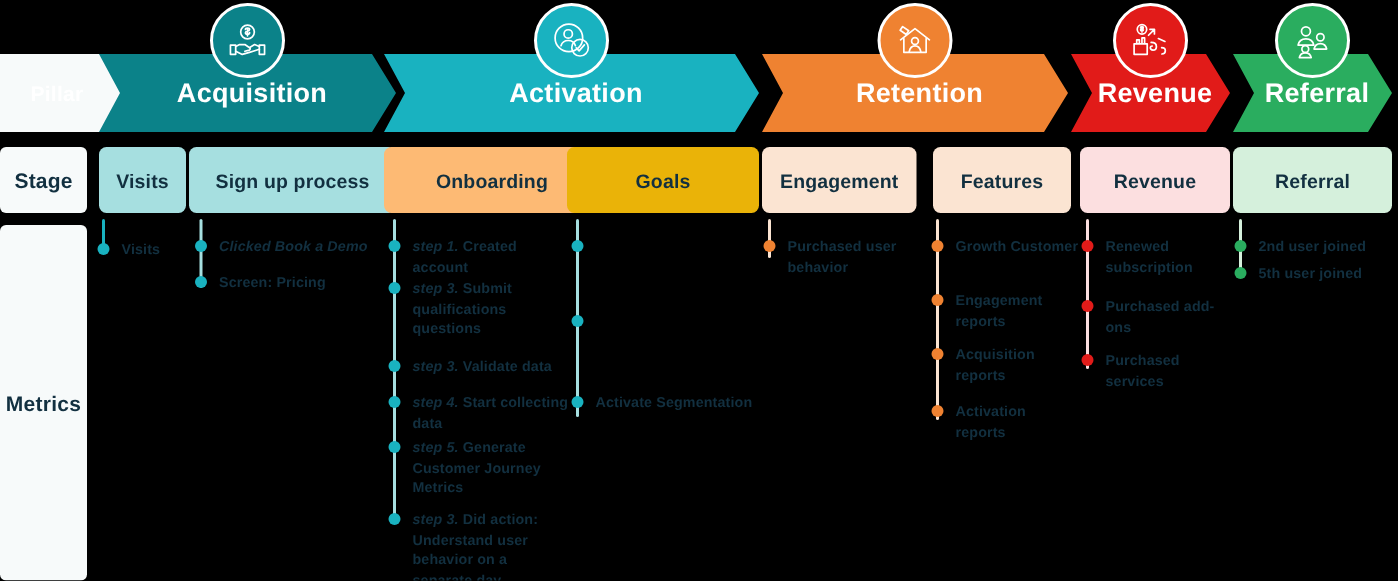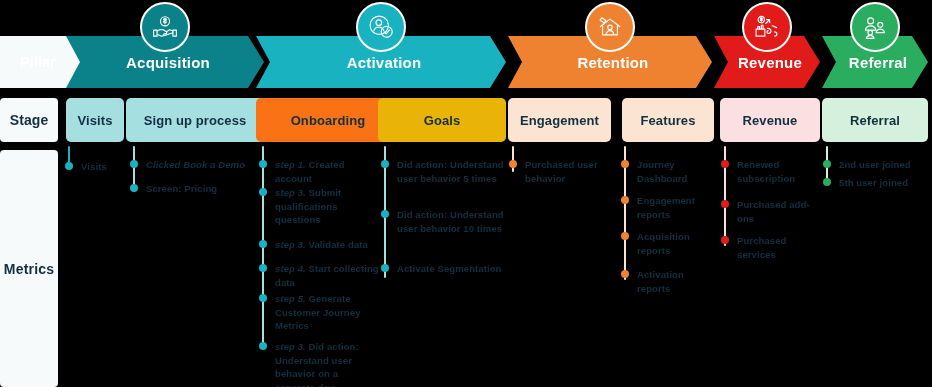"Acquisition" .pillar { font-size: 15px -> 18px }
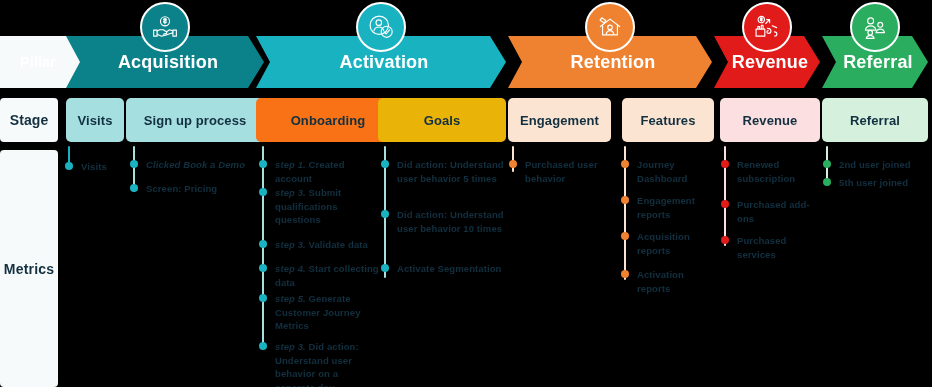"Onboarding" div.stage { background: #f97316 -> #fdba74 }
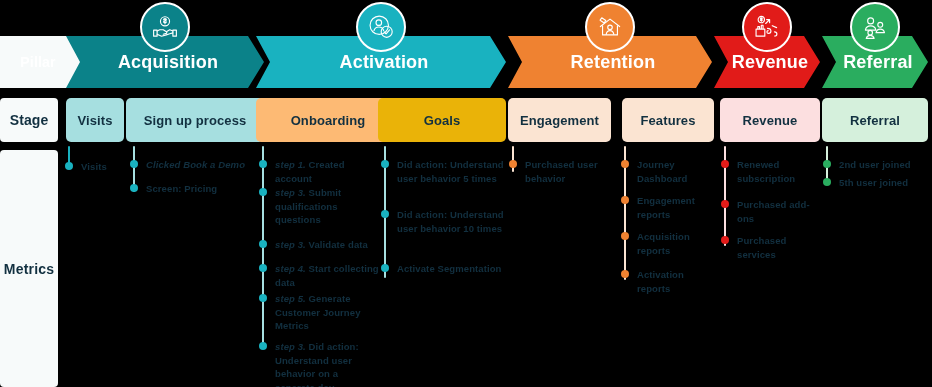"Did action: Understand user behavior 5" span { html: <span>Did action: Understand user behavior 5 times</span> -> none }
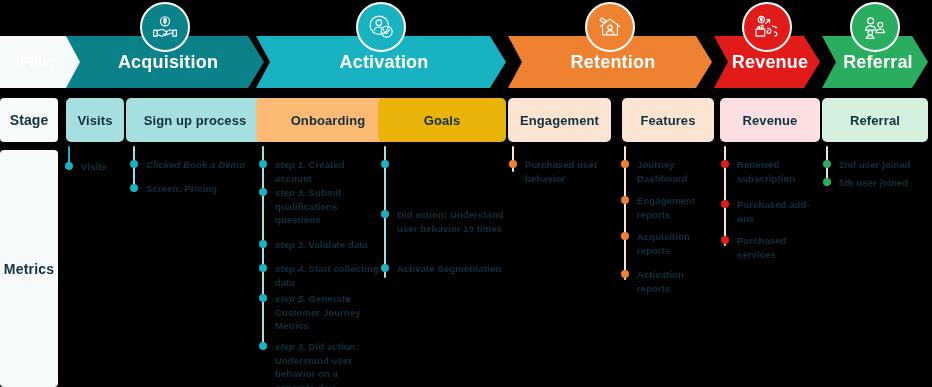"Journey Dashboard" span { text: Journey Dashboard -> Growth Customer }
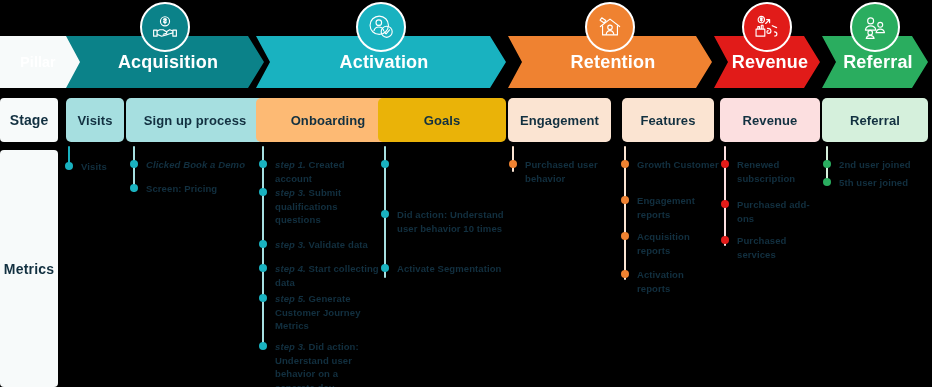"Did action: Understand user behavior 10" span { html: <span>Did action: Understand user behavior 10 times</span> -> none }
